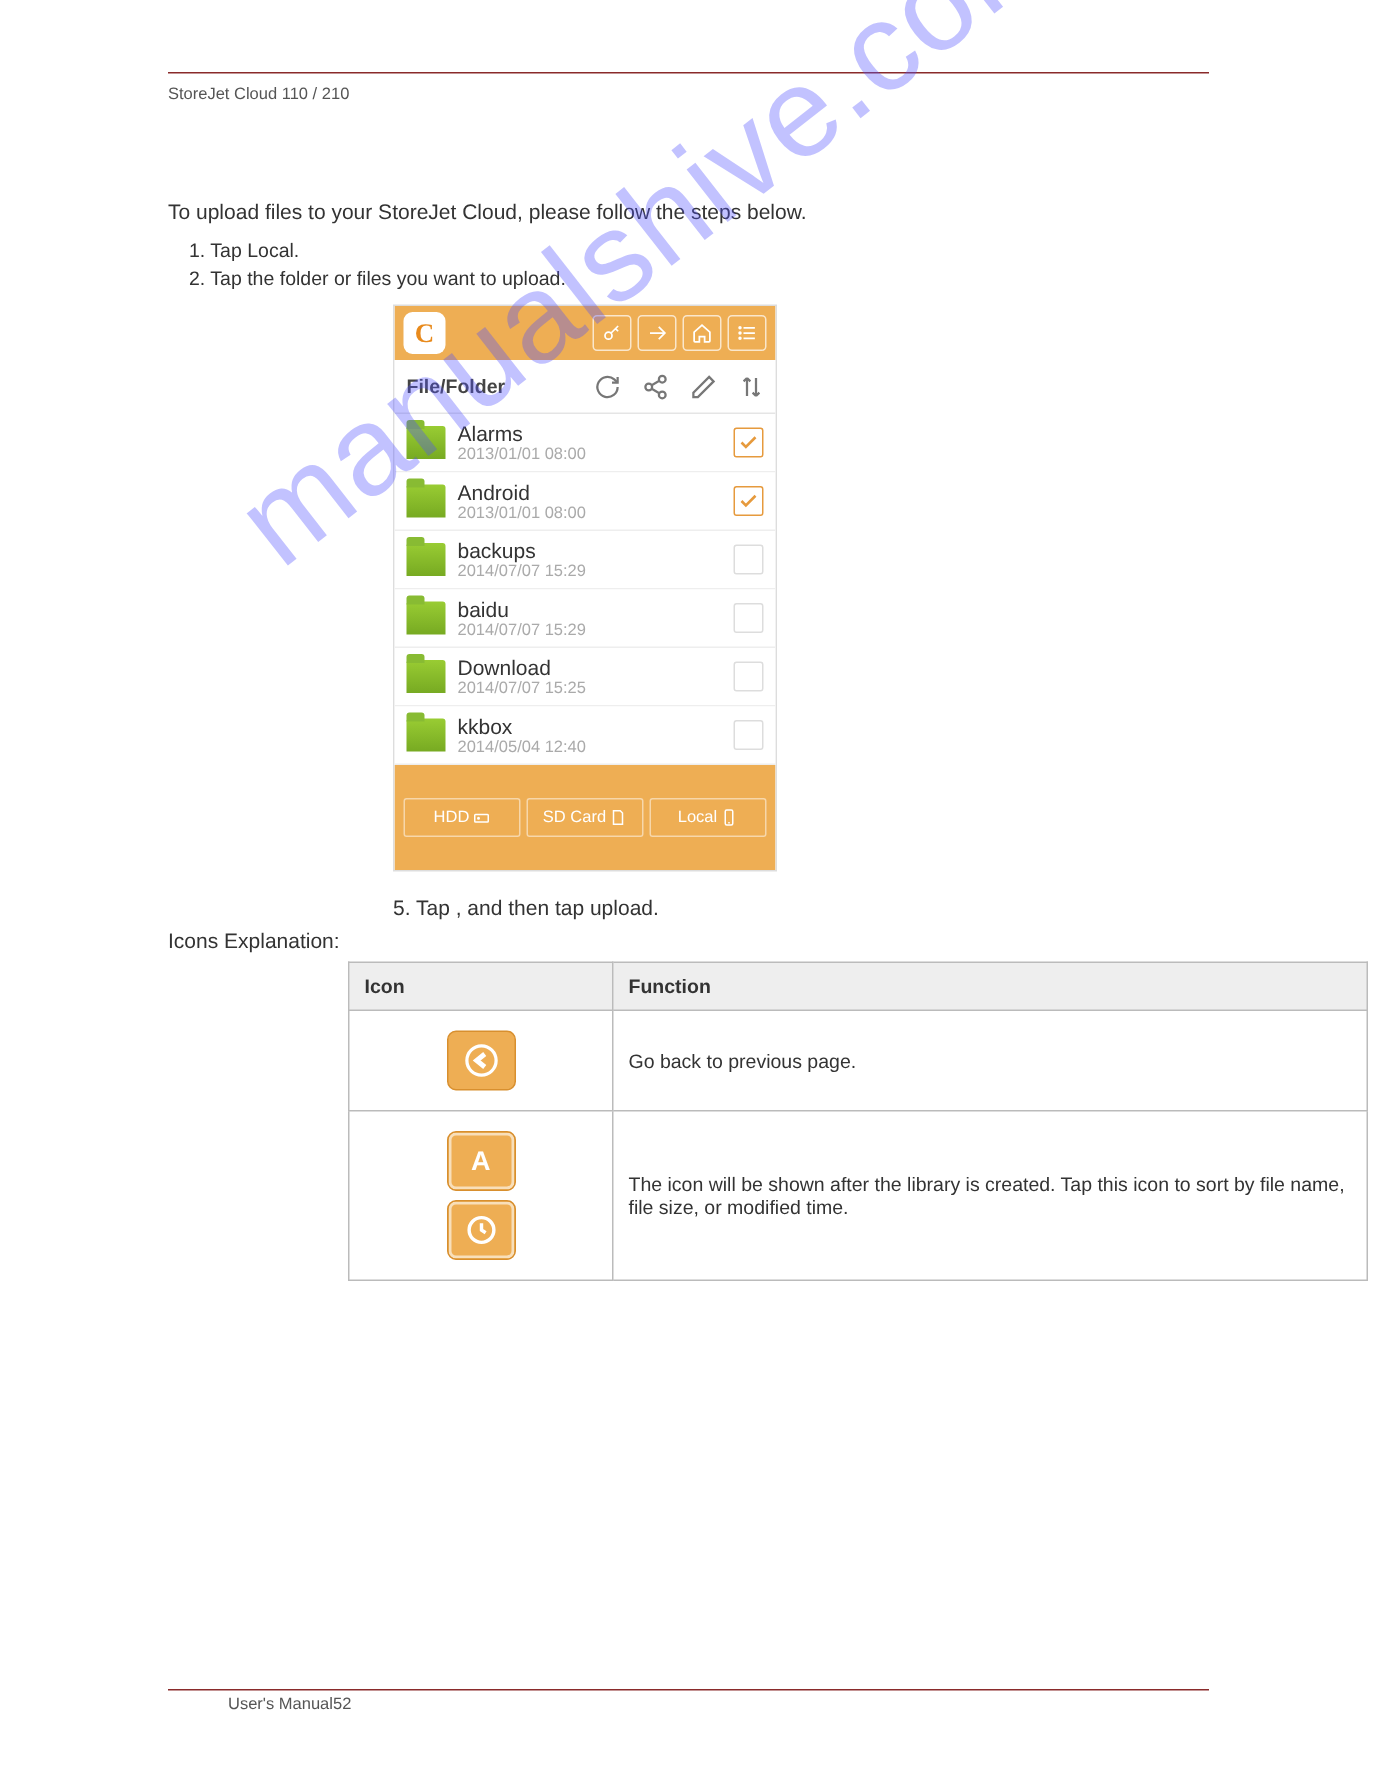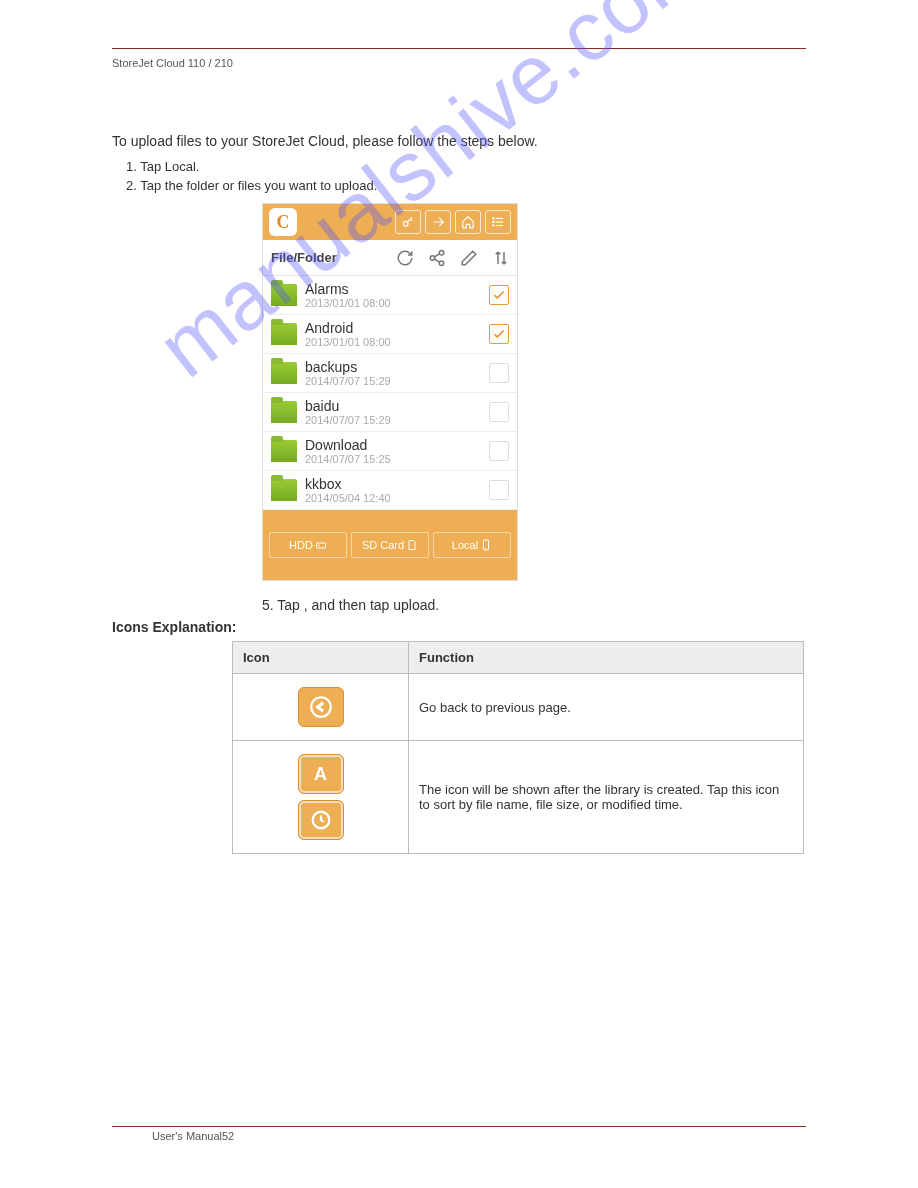"Icons Explanation:" .exp-head { font-weight: bold -> normal }
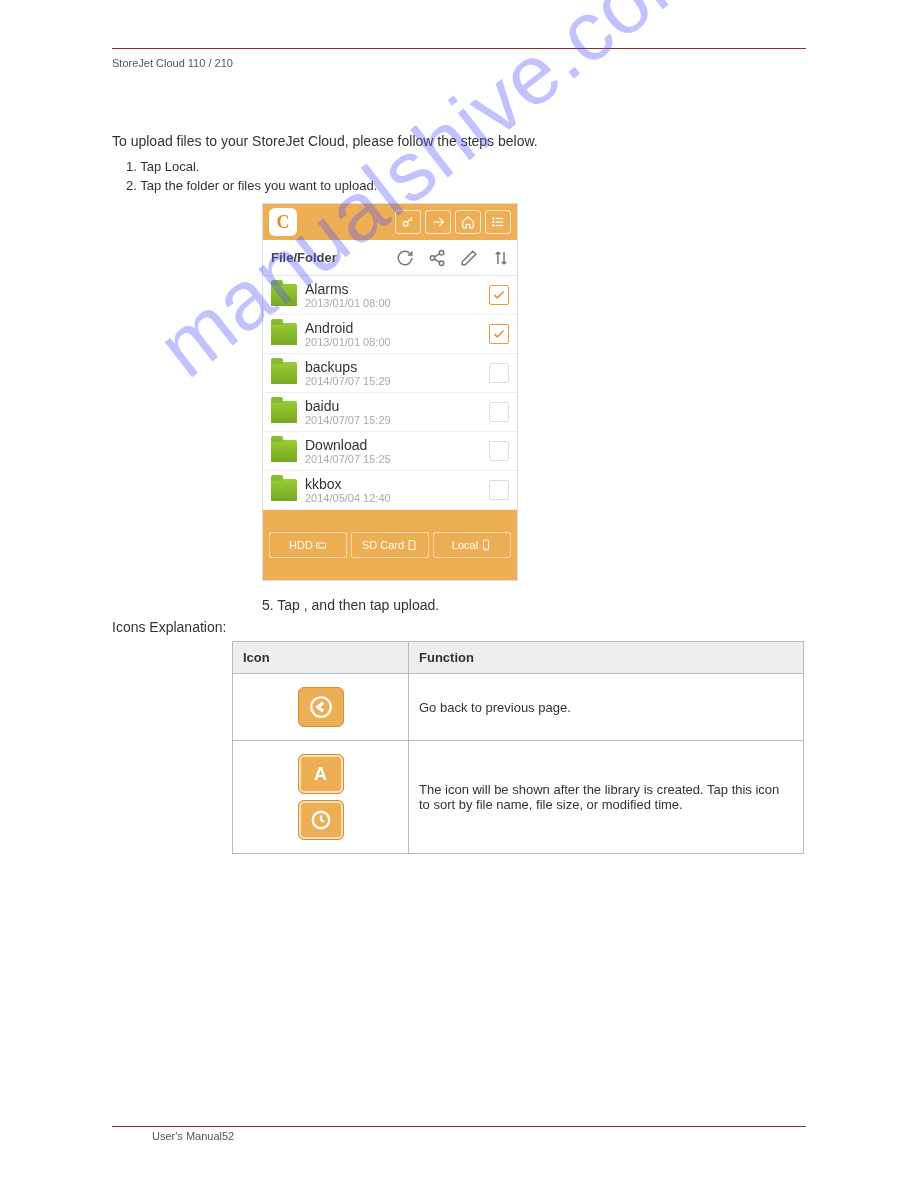"Icon" .tbl { width: 572px -> 680px }
